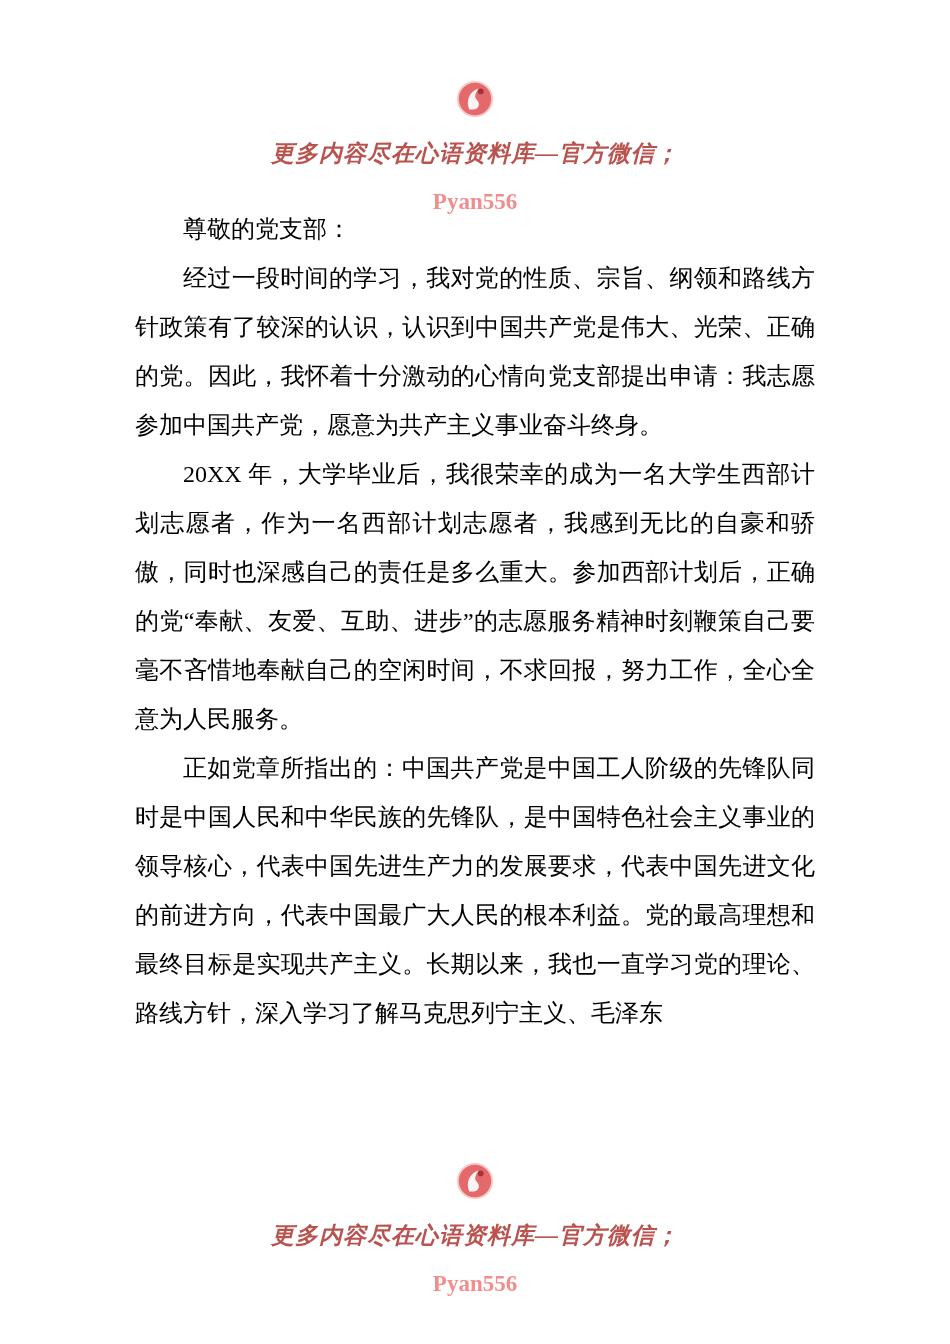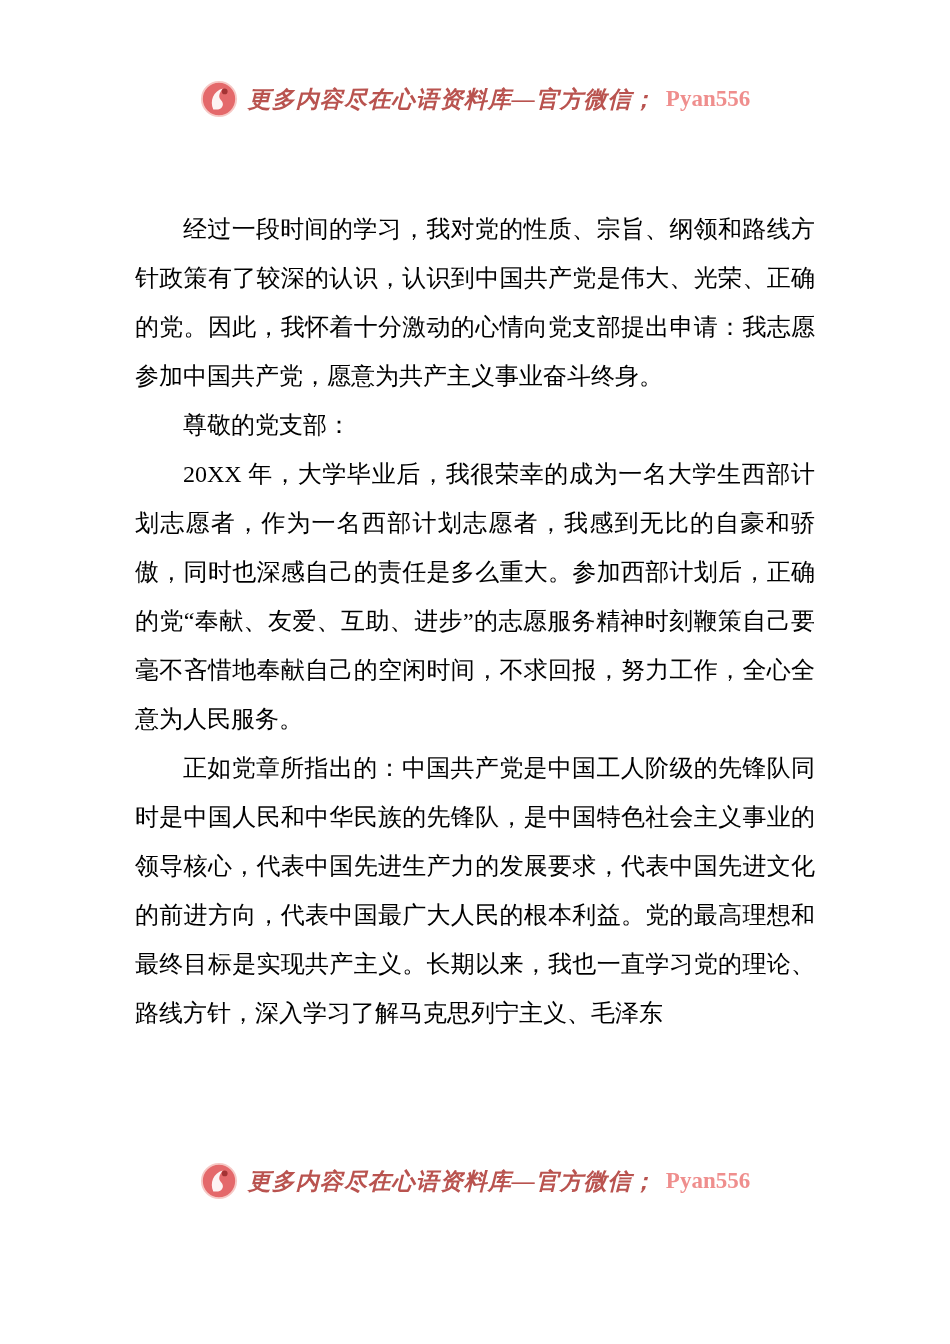"更多内容尽在心语资料库—官方微信；" .watermark { flex-direction: none -> column; gap: 10px -> 20px }
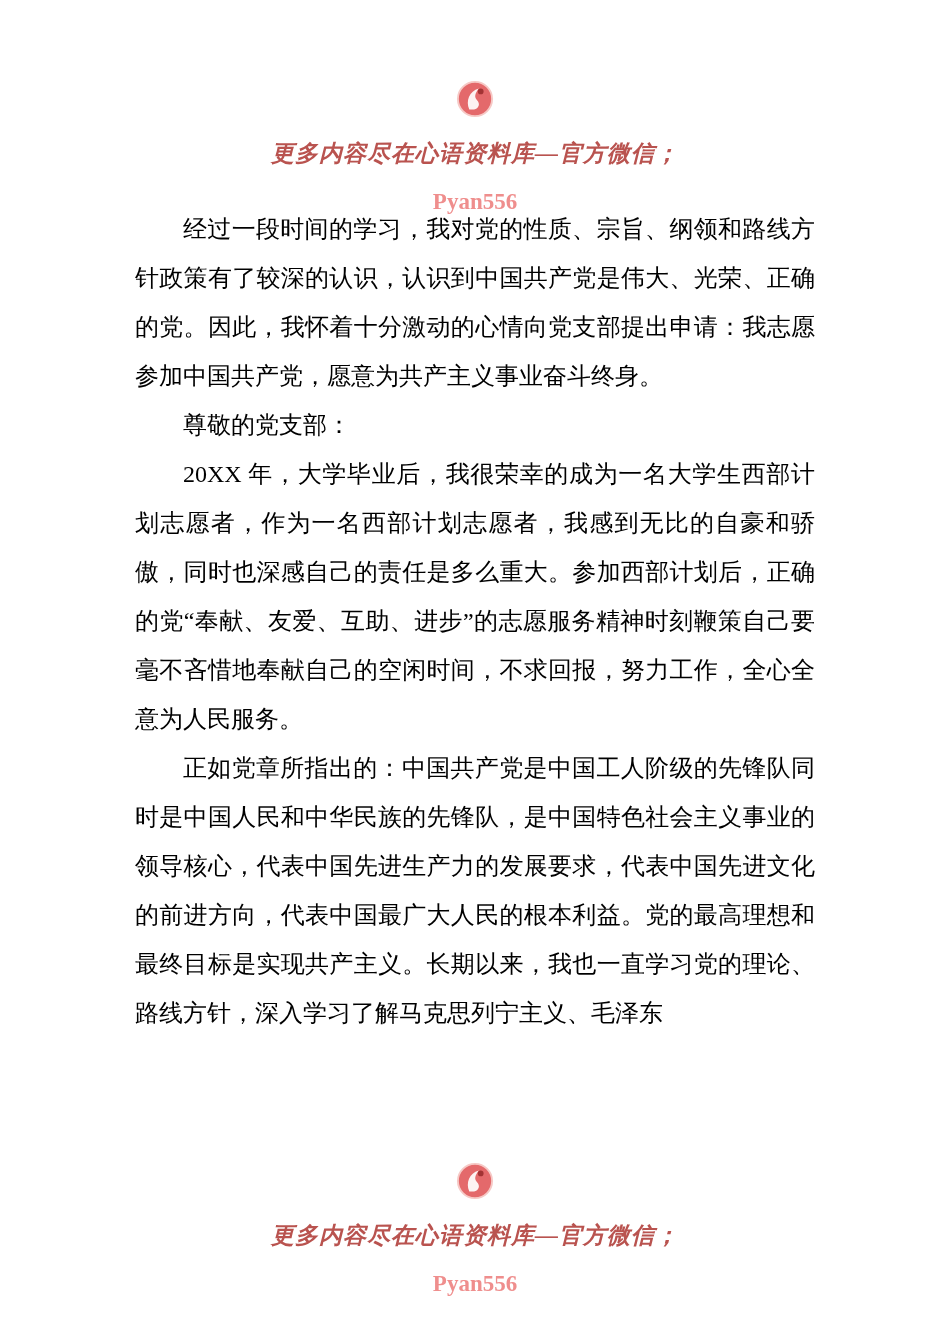"经过一段时间的学习，我对党的性质、宗旨、纲领和路线方针政策有了较深的认识，认识到" p { order: before "尊敬的党支部：" -> after "尊敬的党支部：" }
